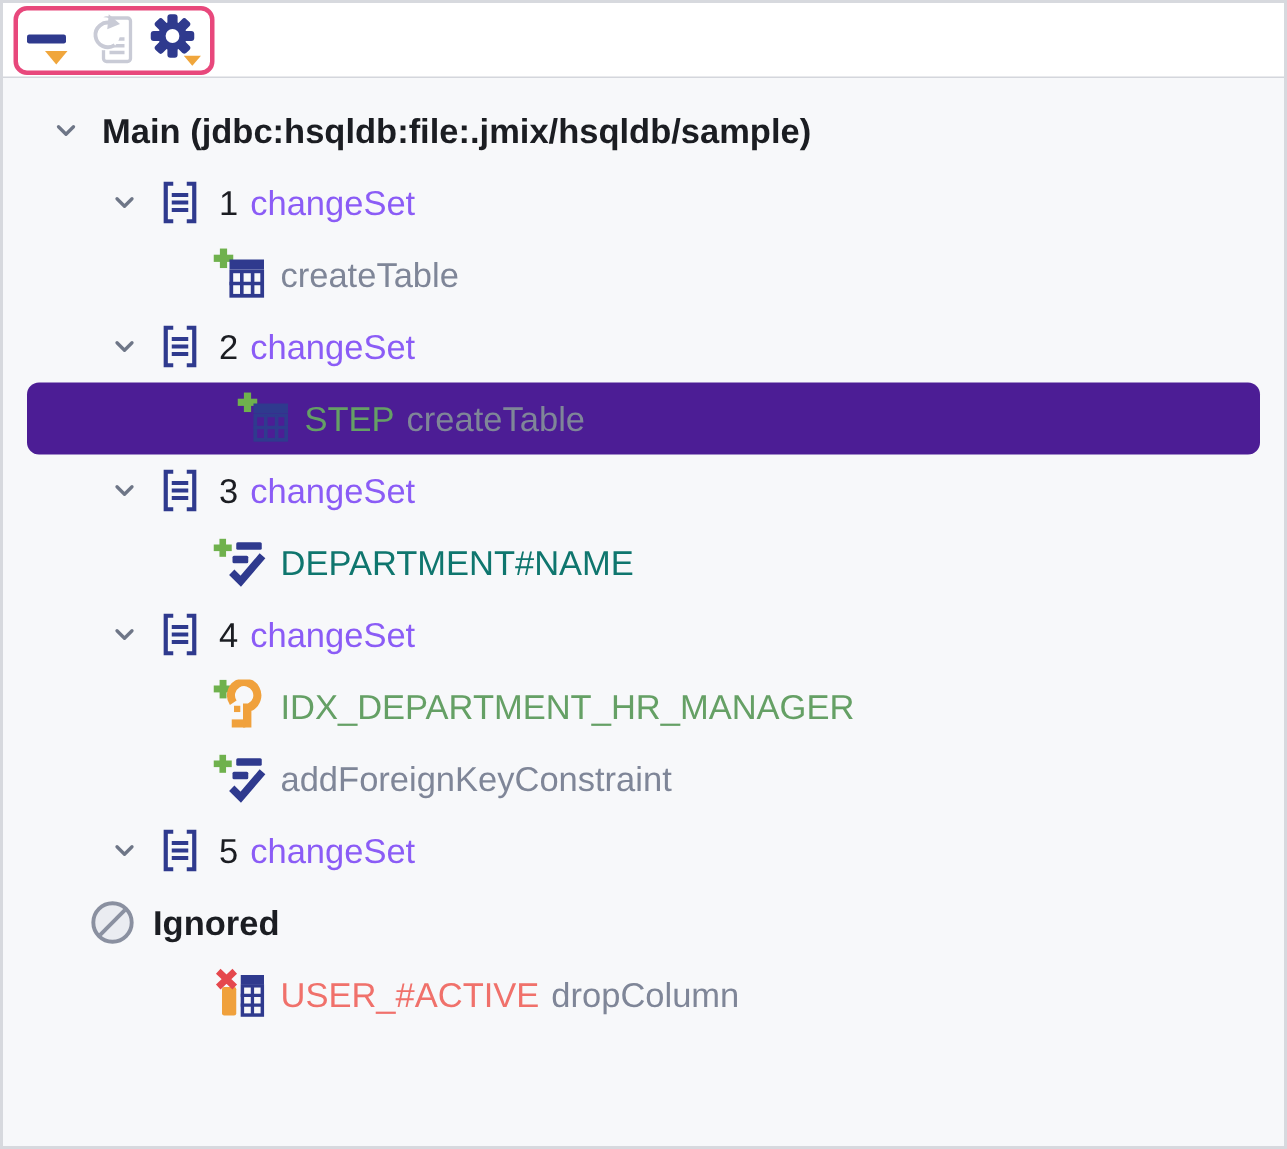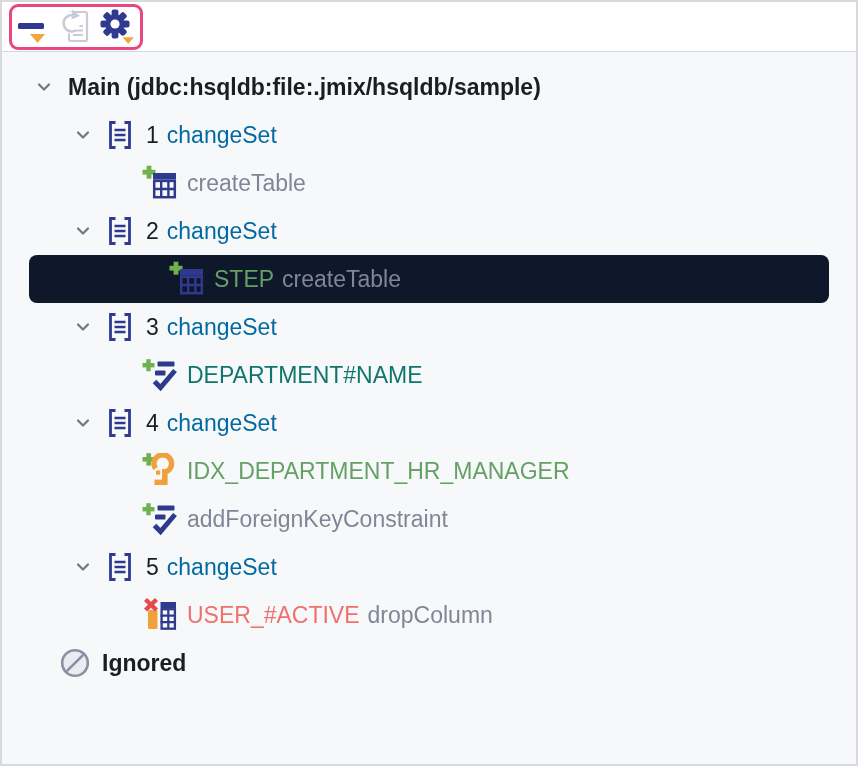"changeSet" .cs-type { color: #0369a1 -> #8b5cf6 }
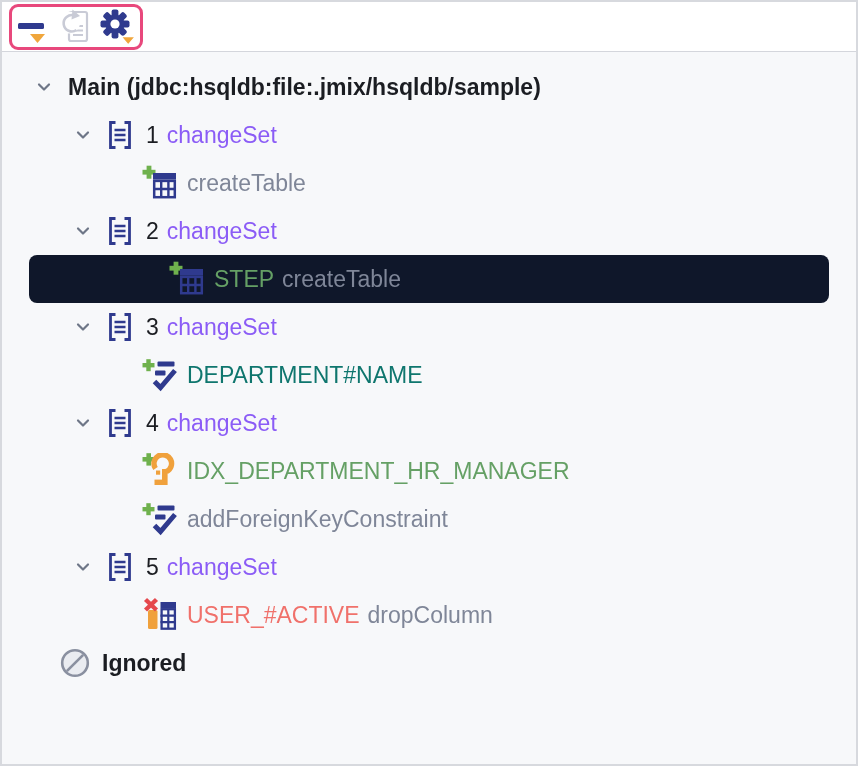"STEP" .r-item.selected { background: #0f172a -> #4c1d95; margin: 0 27px -> 0 16px }
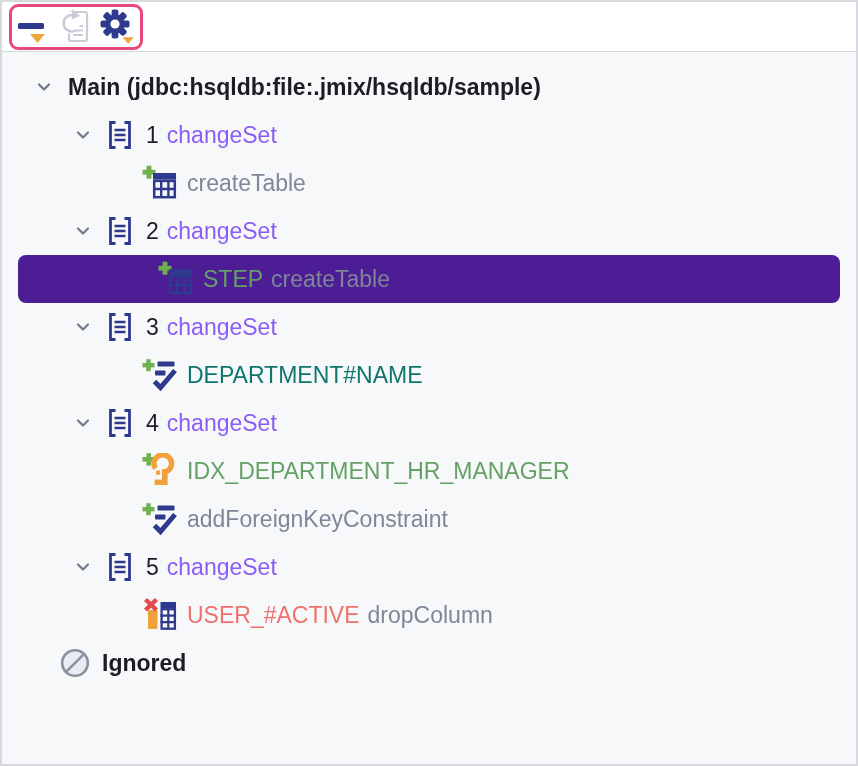"USER_#ACTIVE" div.row { order: before "Ignored" -> after "Ignored" }
